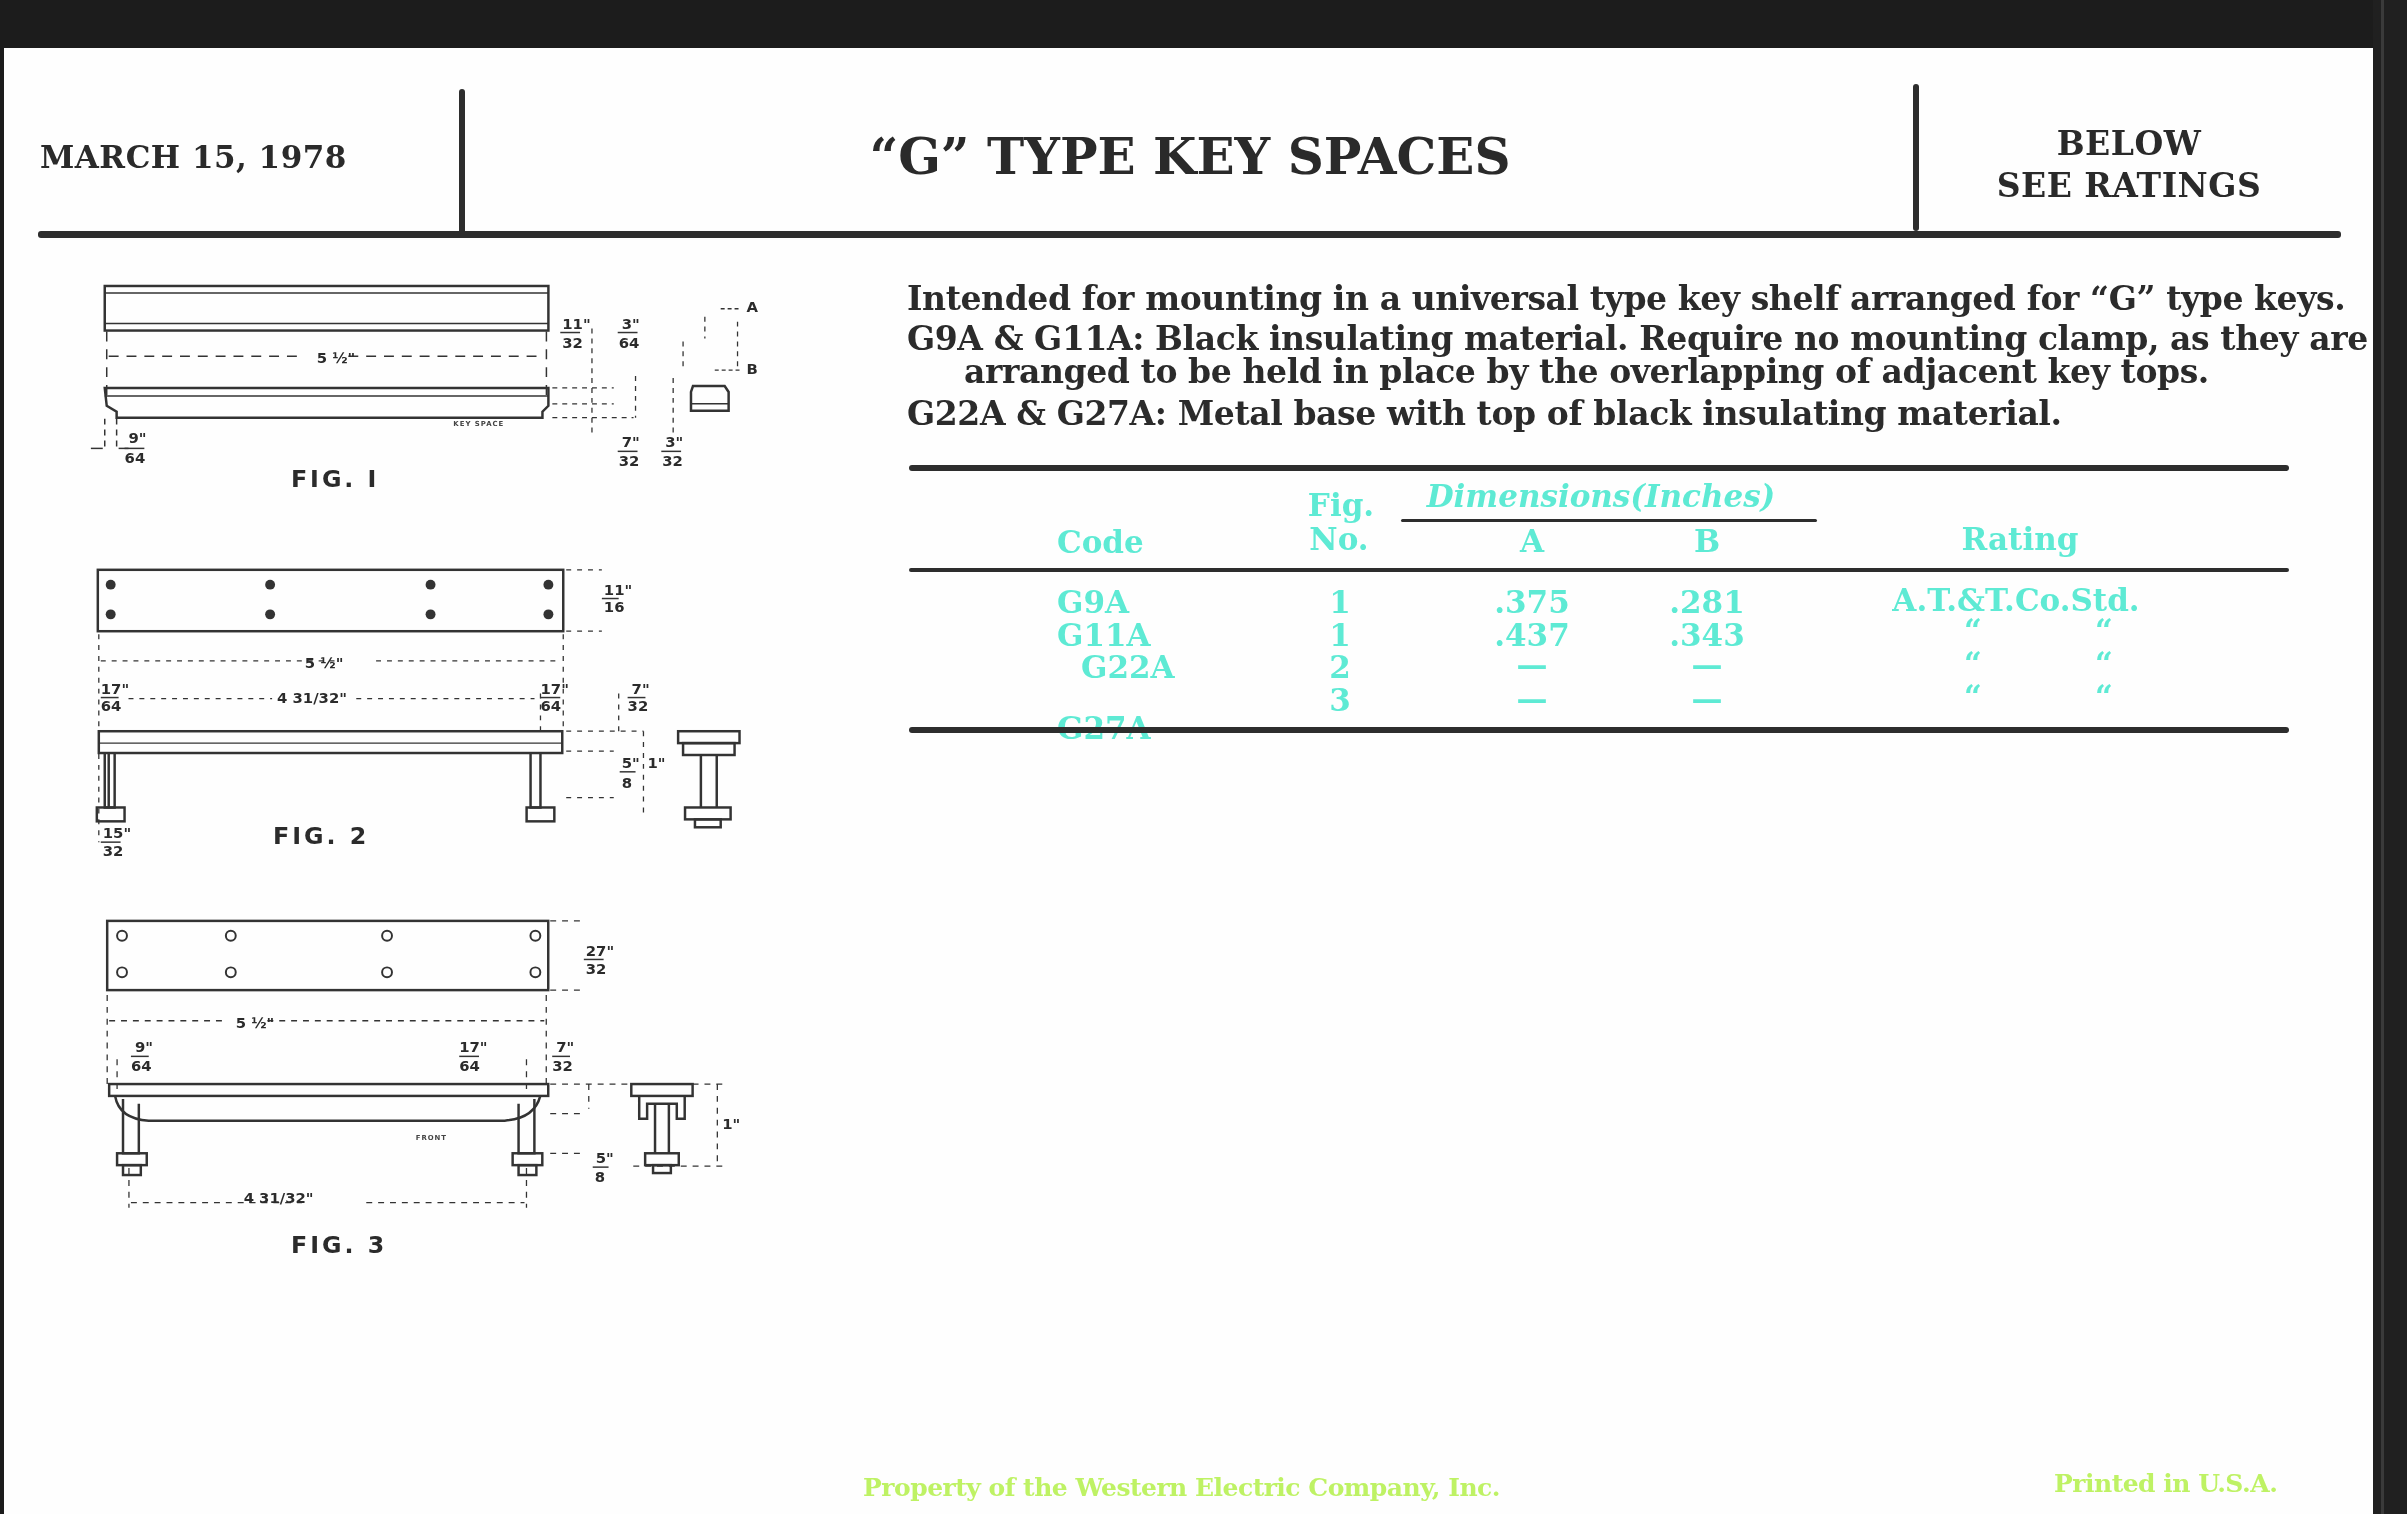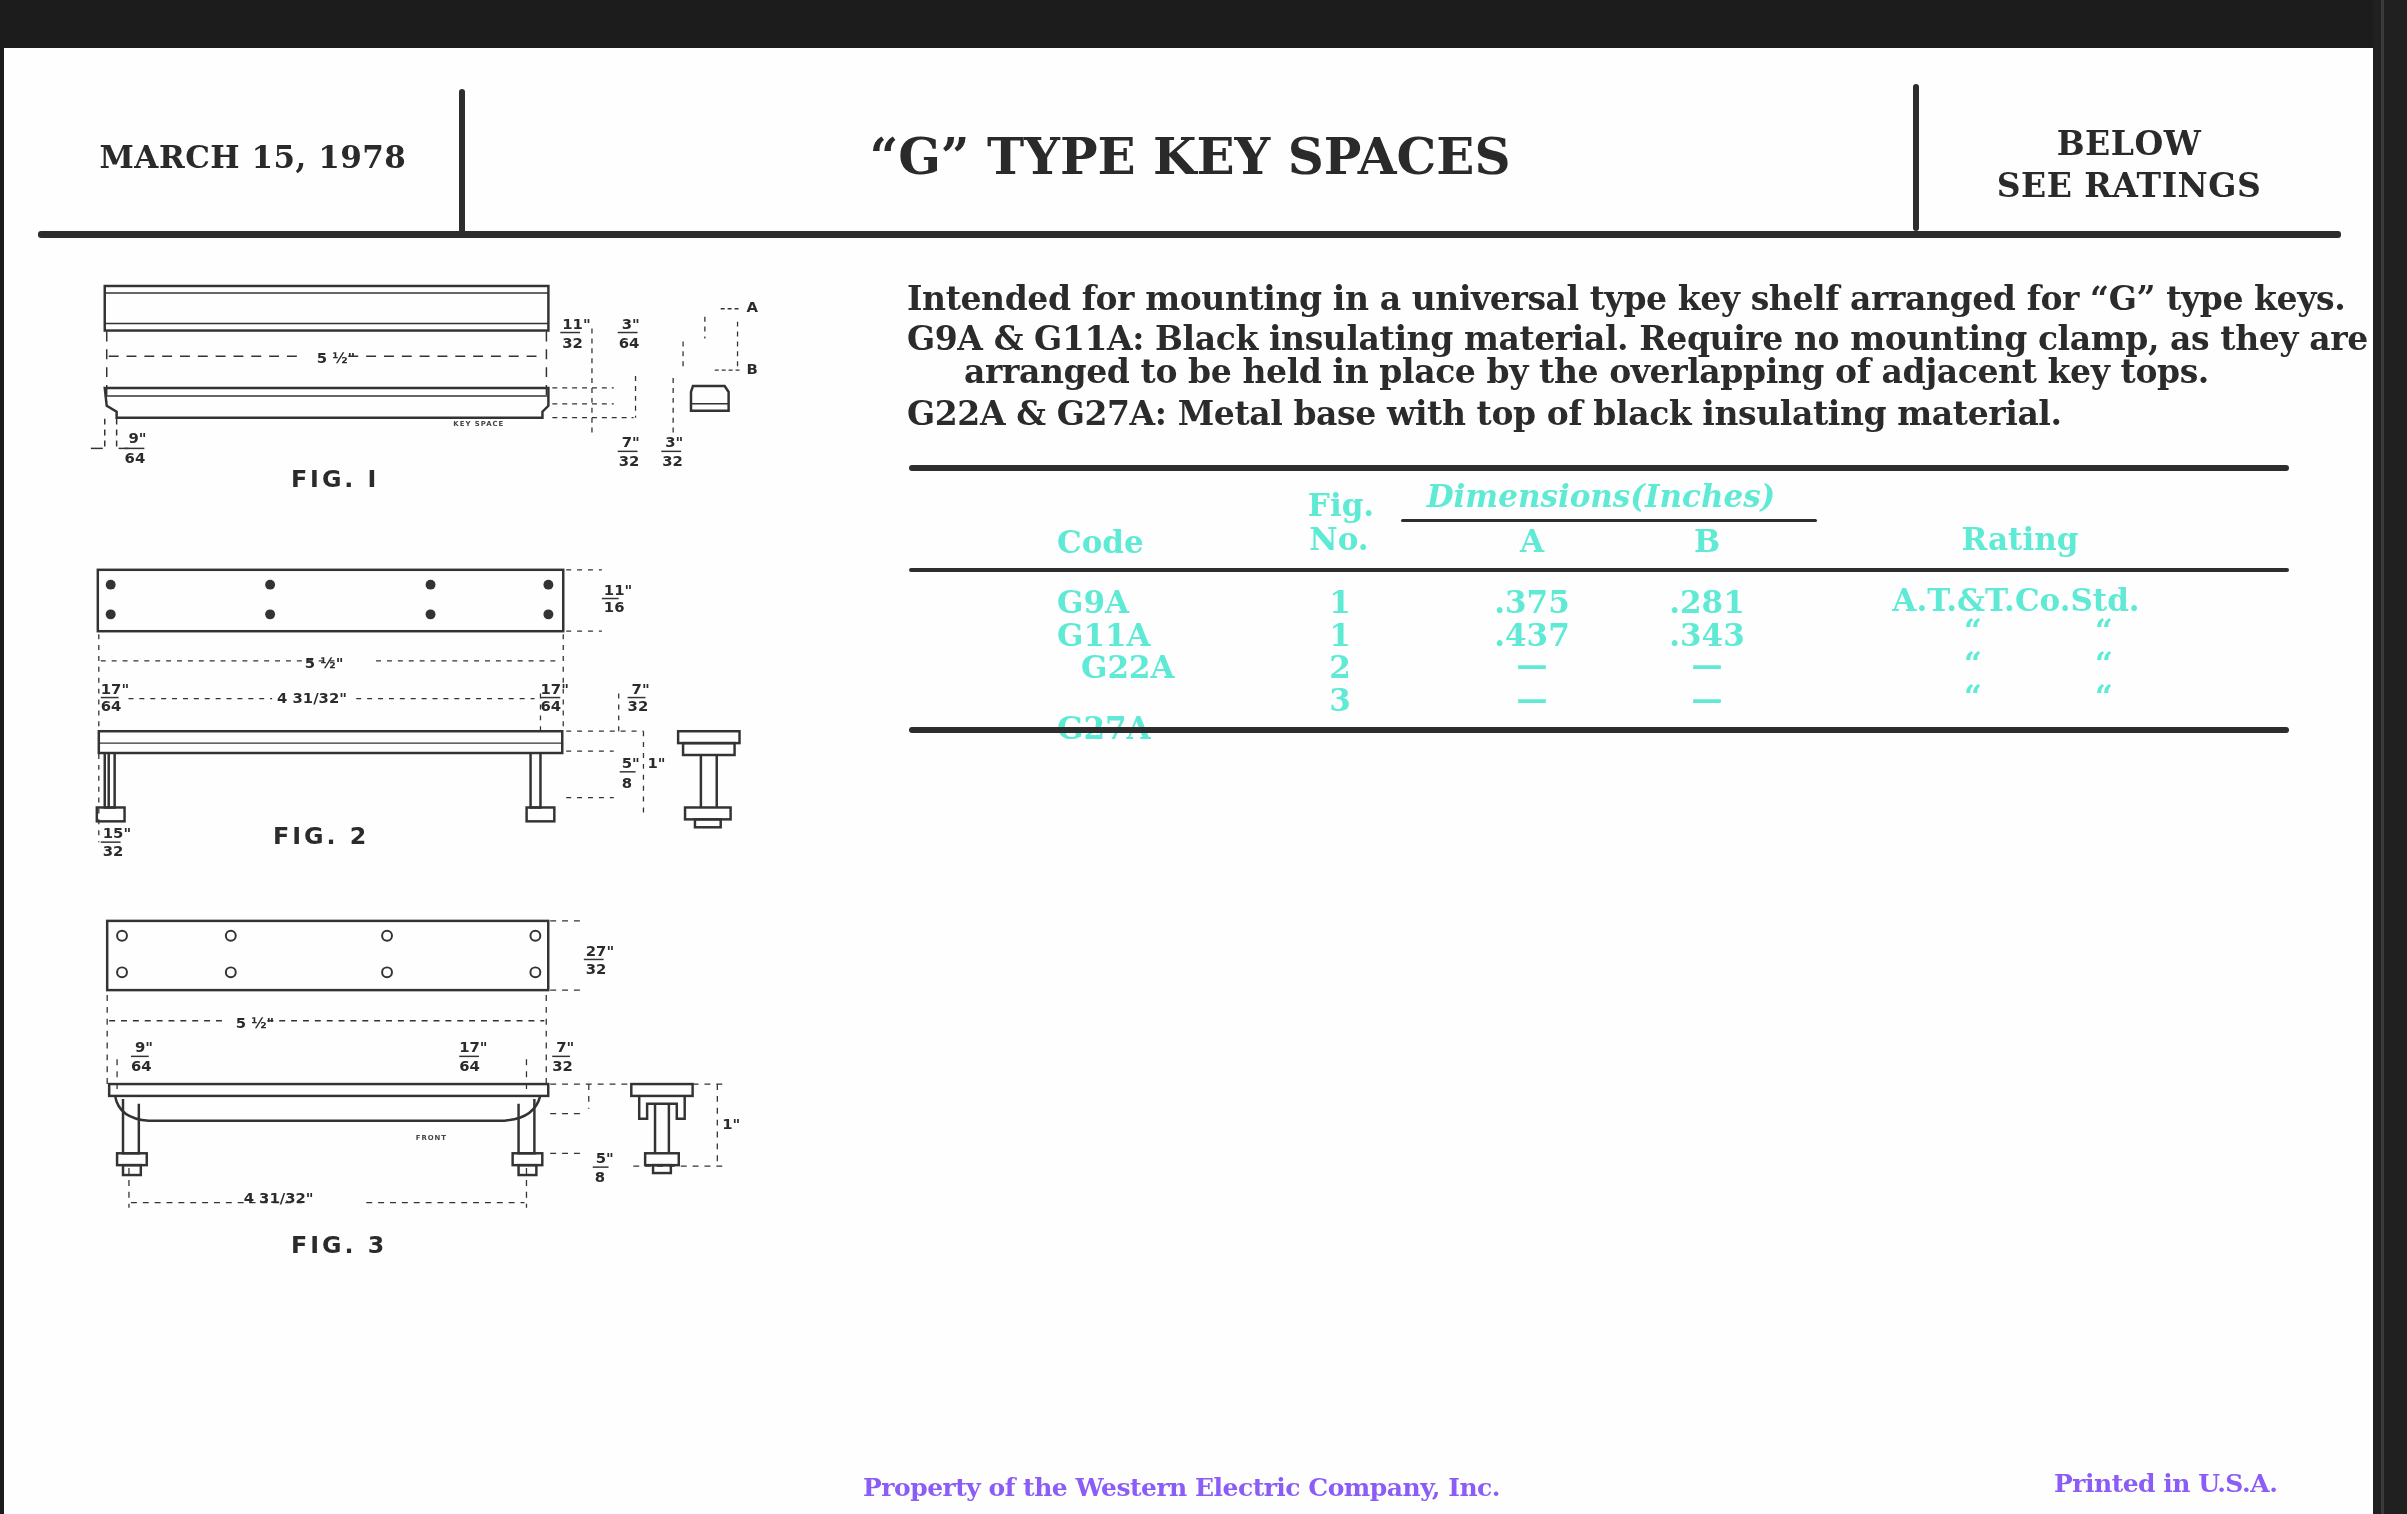"MARCH 15, 1978" #date { text-align: center -> left }
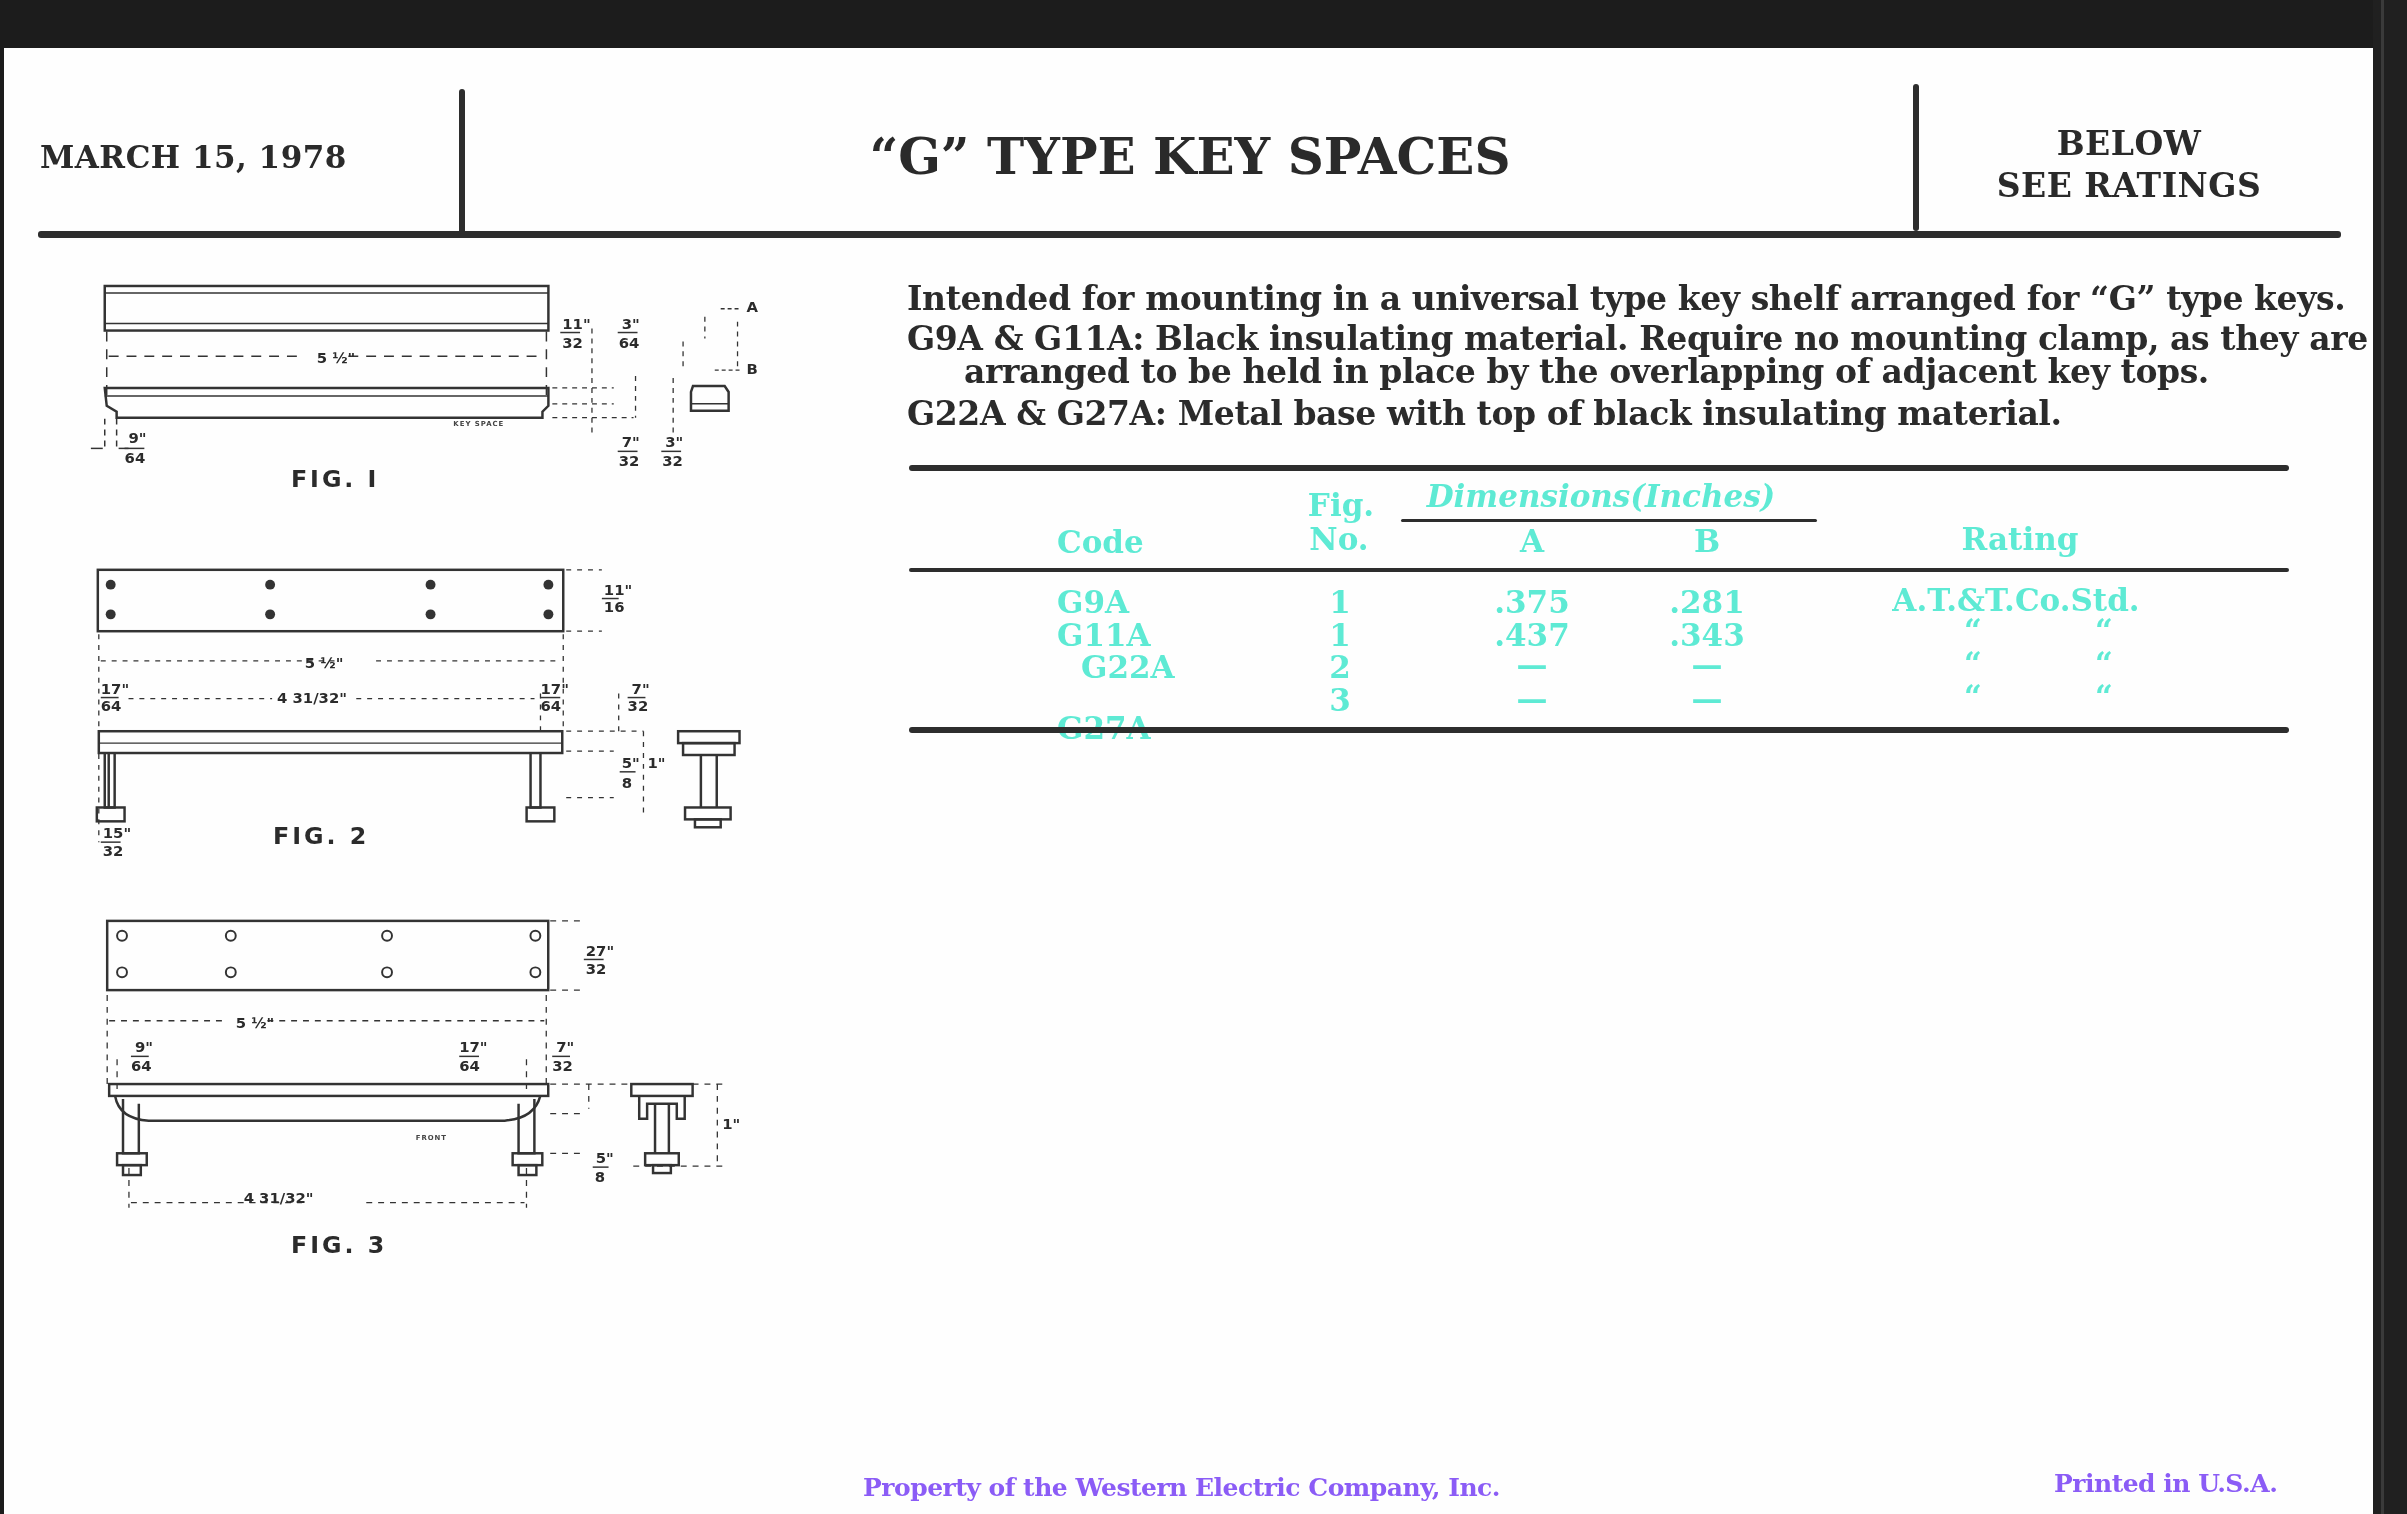"Property of the Western Electric" .foot { color: #8b5cf6 -> #bef264 }
